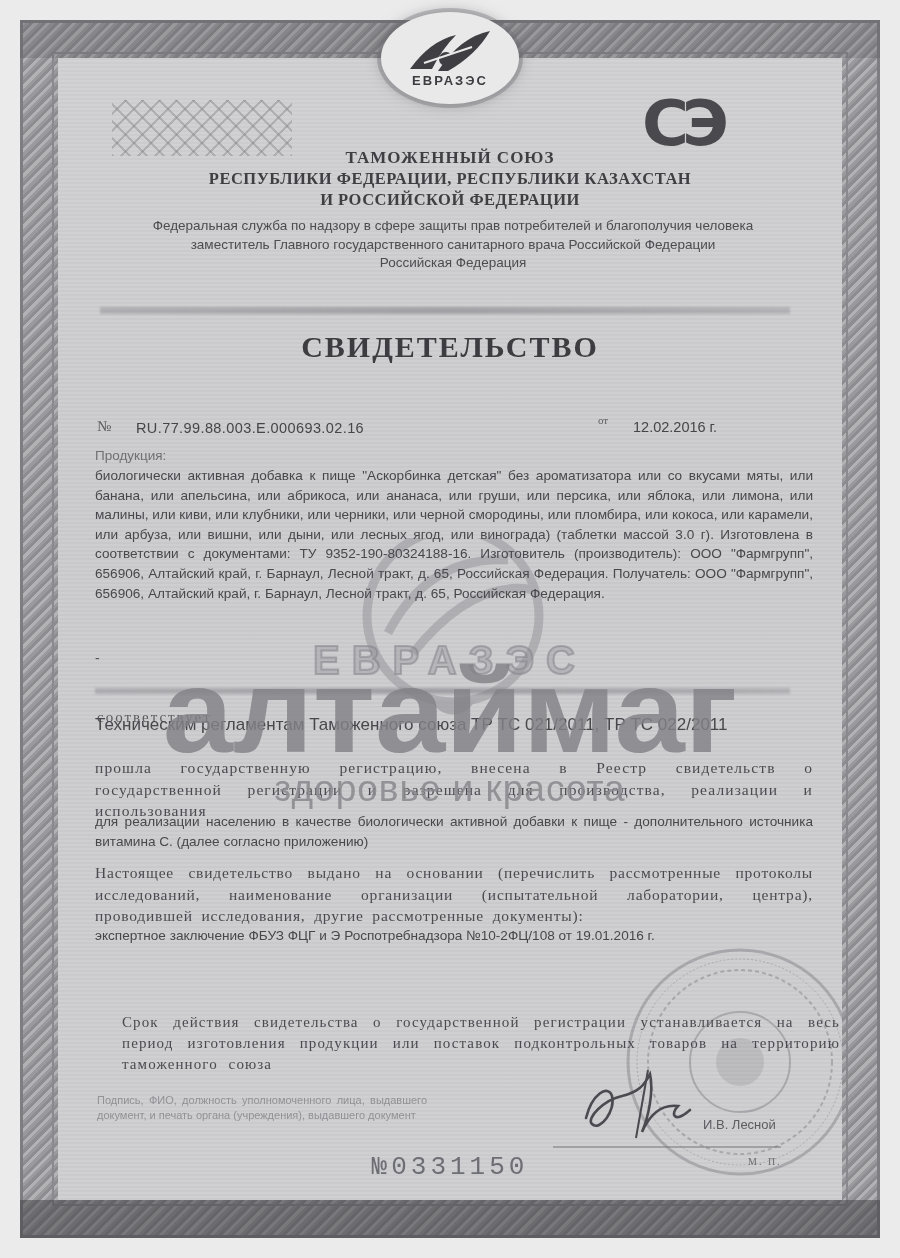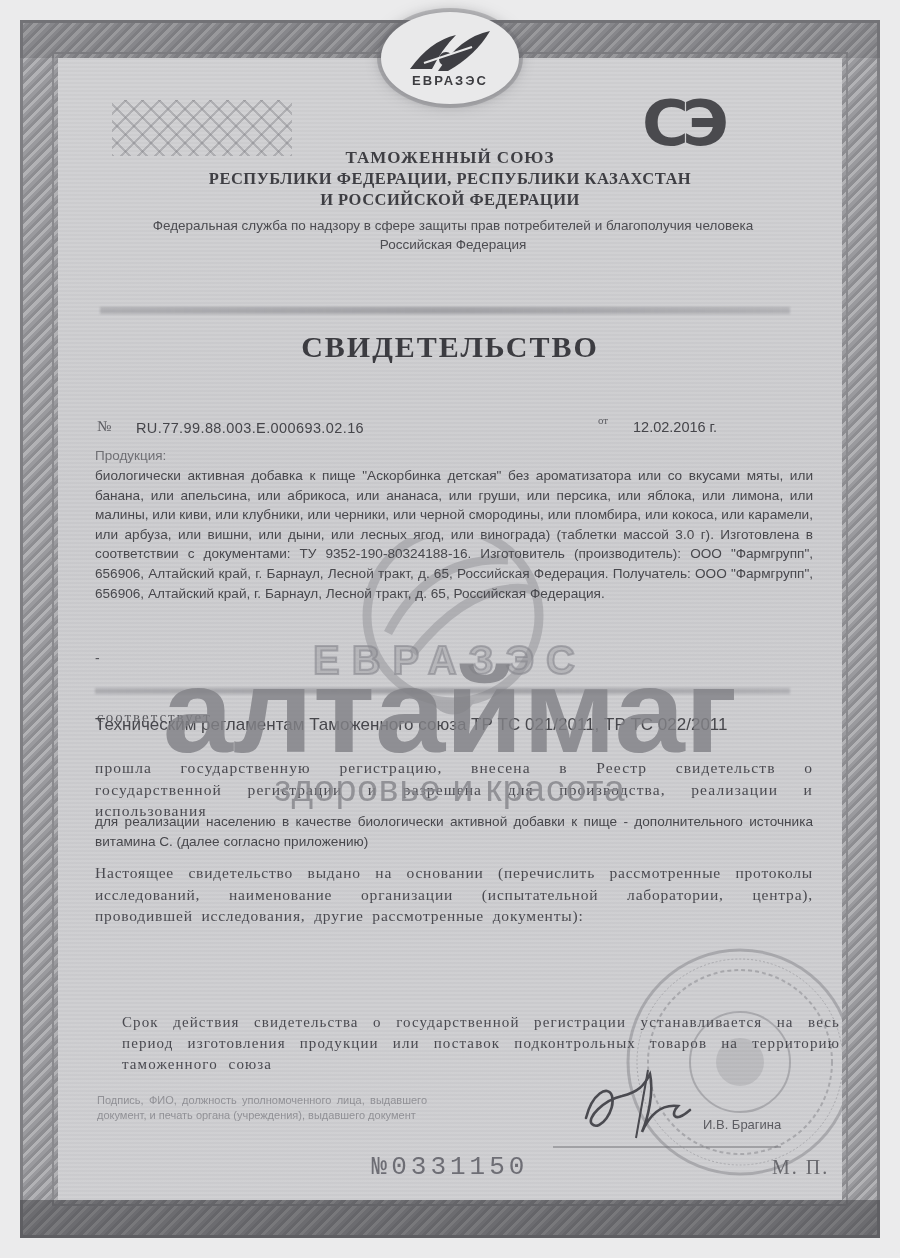"заместитель Главного государственного" div.sans { html: none -> <div>заместитель Главного государственного санитарного врача Российской Федерации</div> }
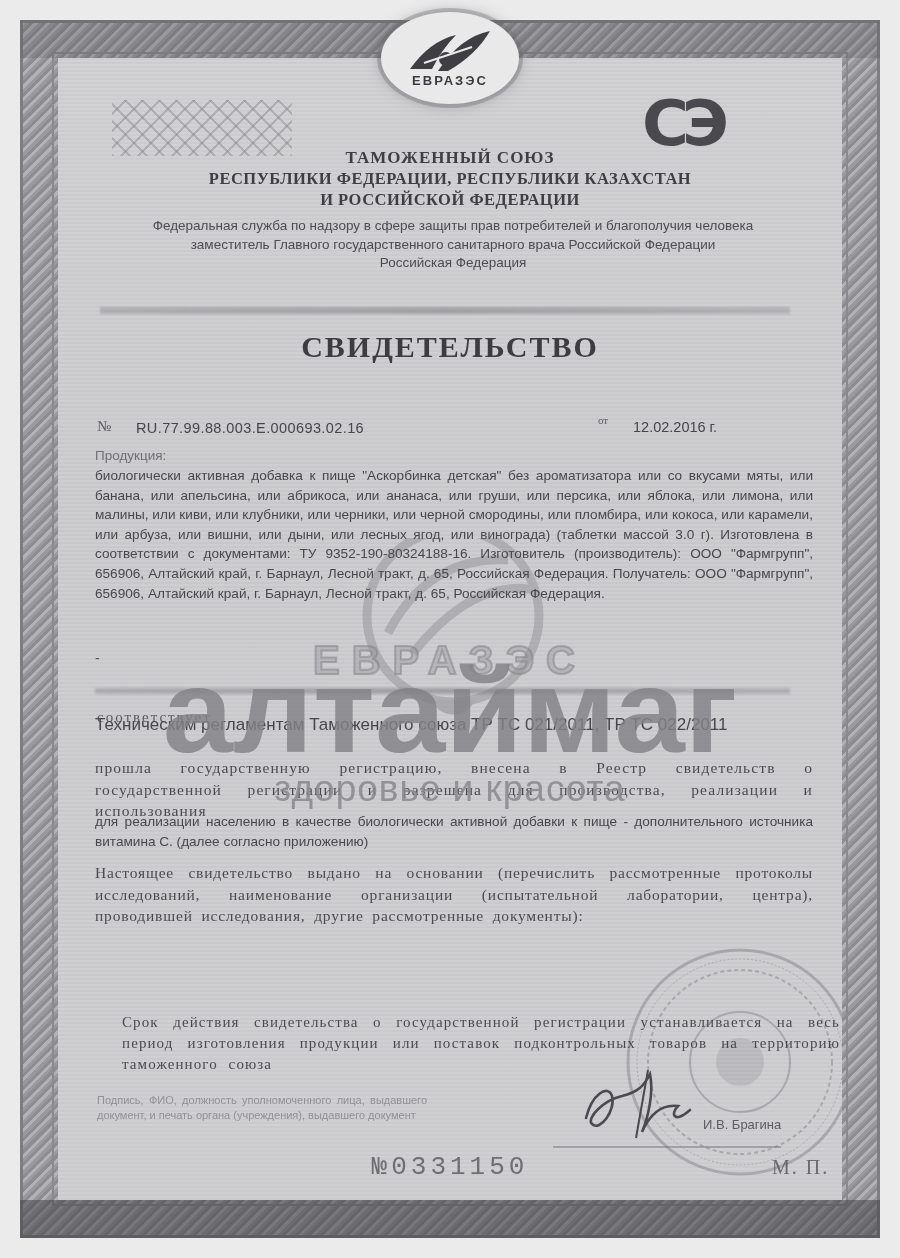"экспертное заключение ФБУЗ ФЦГ и" div.abs { html: none -> <div>экспертное заключение ФБУЗ ФЦГ и Э Роспотребнадзора №10-2ФЦ/108 от 19.01.2016 г.</div> }
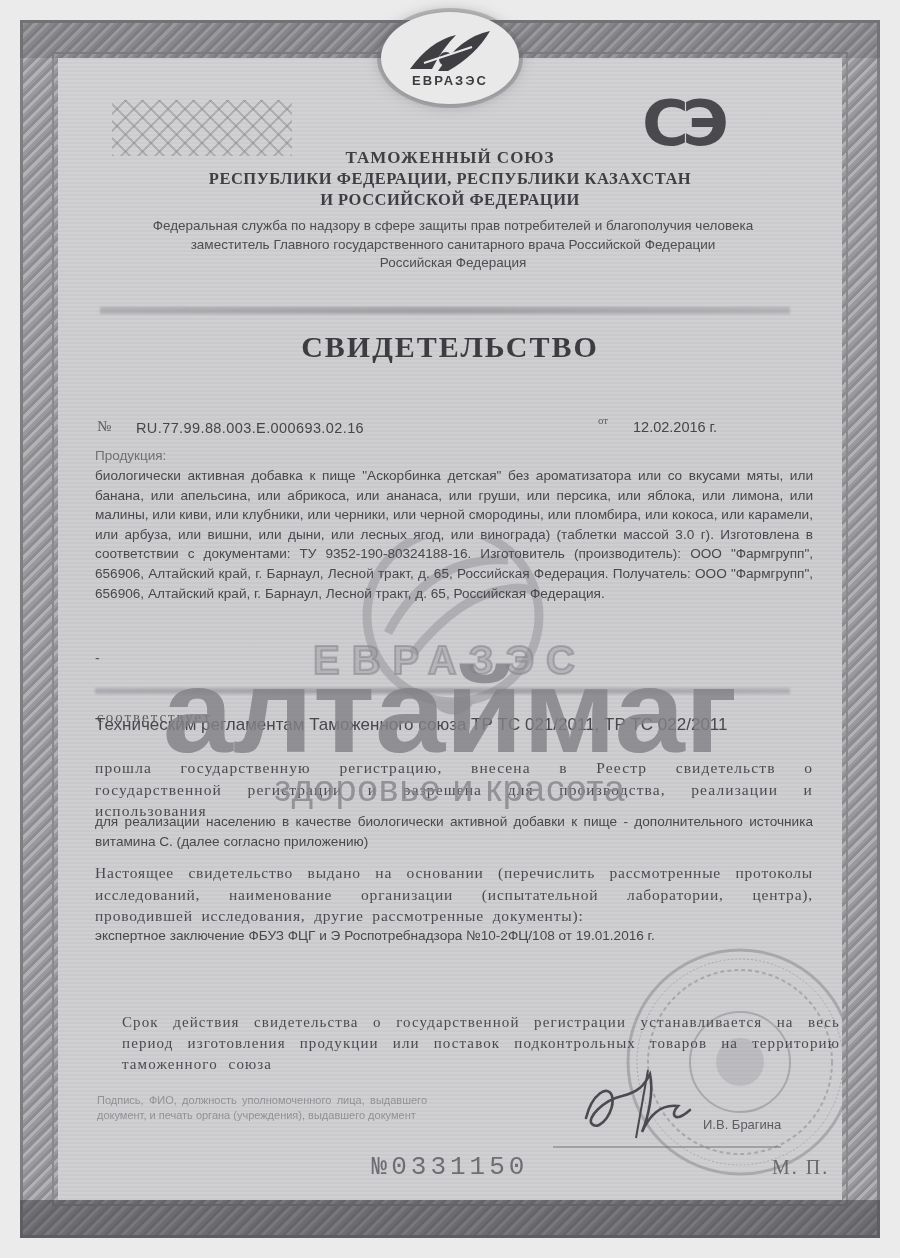"И.В. Брагина" div.abs { text: Брагина -> Лесной }
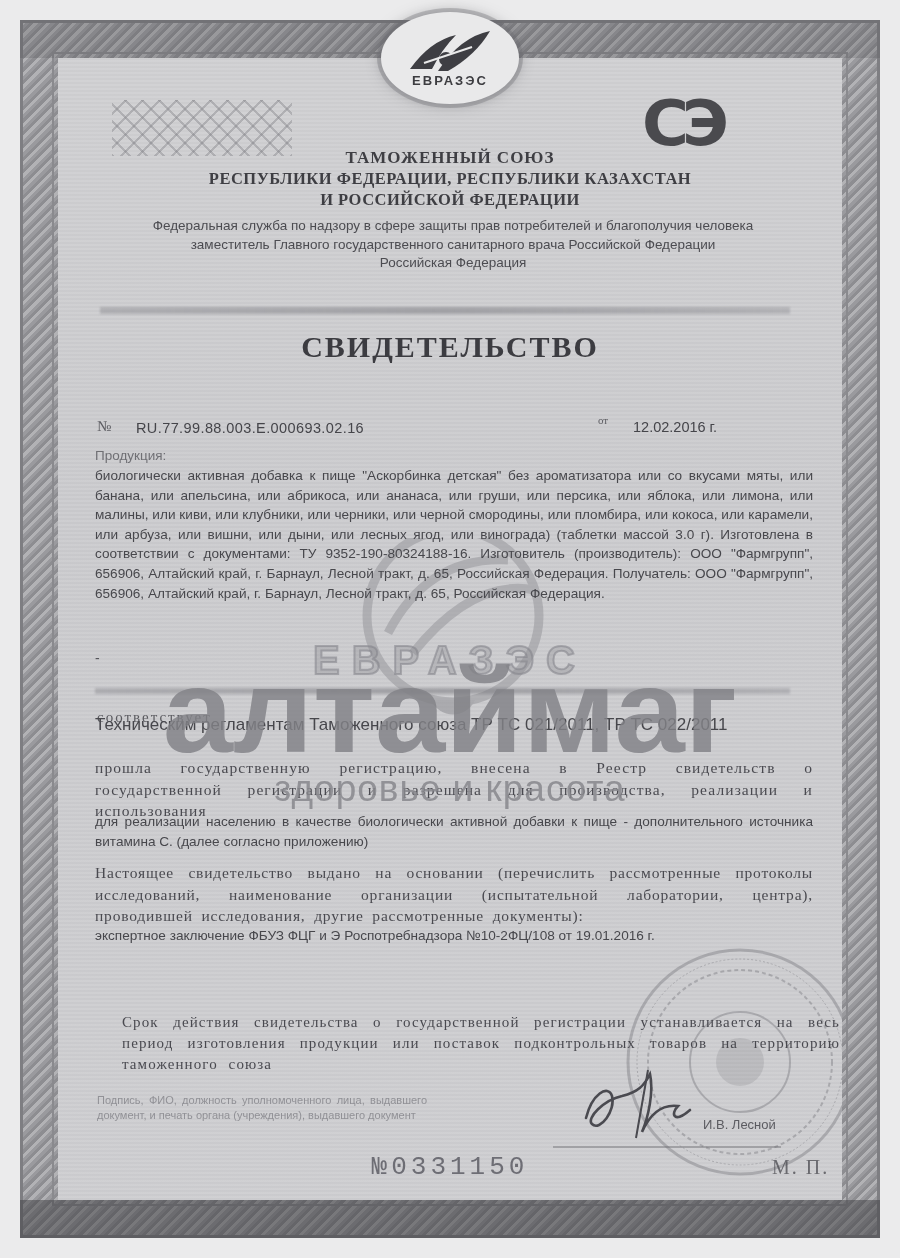"М. П." .seal-mp { font-size: 20px -> 10px; left: 772px -> 748px }
